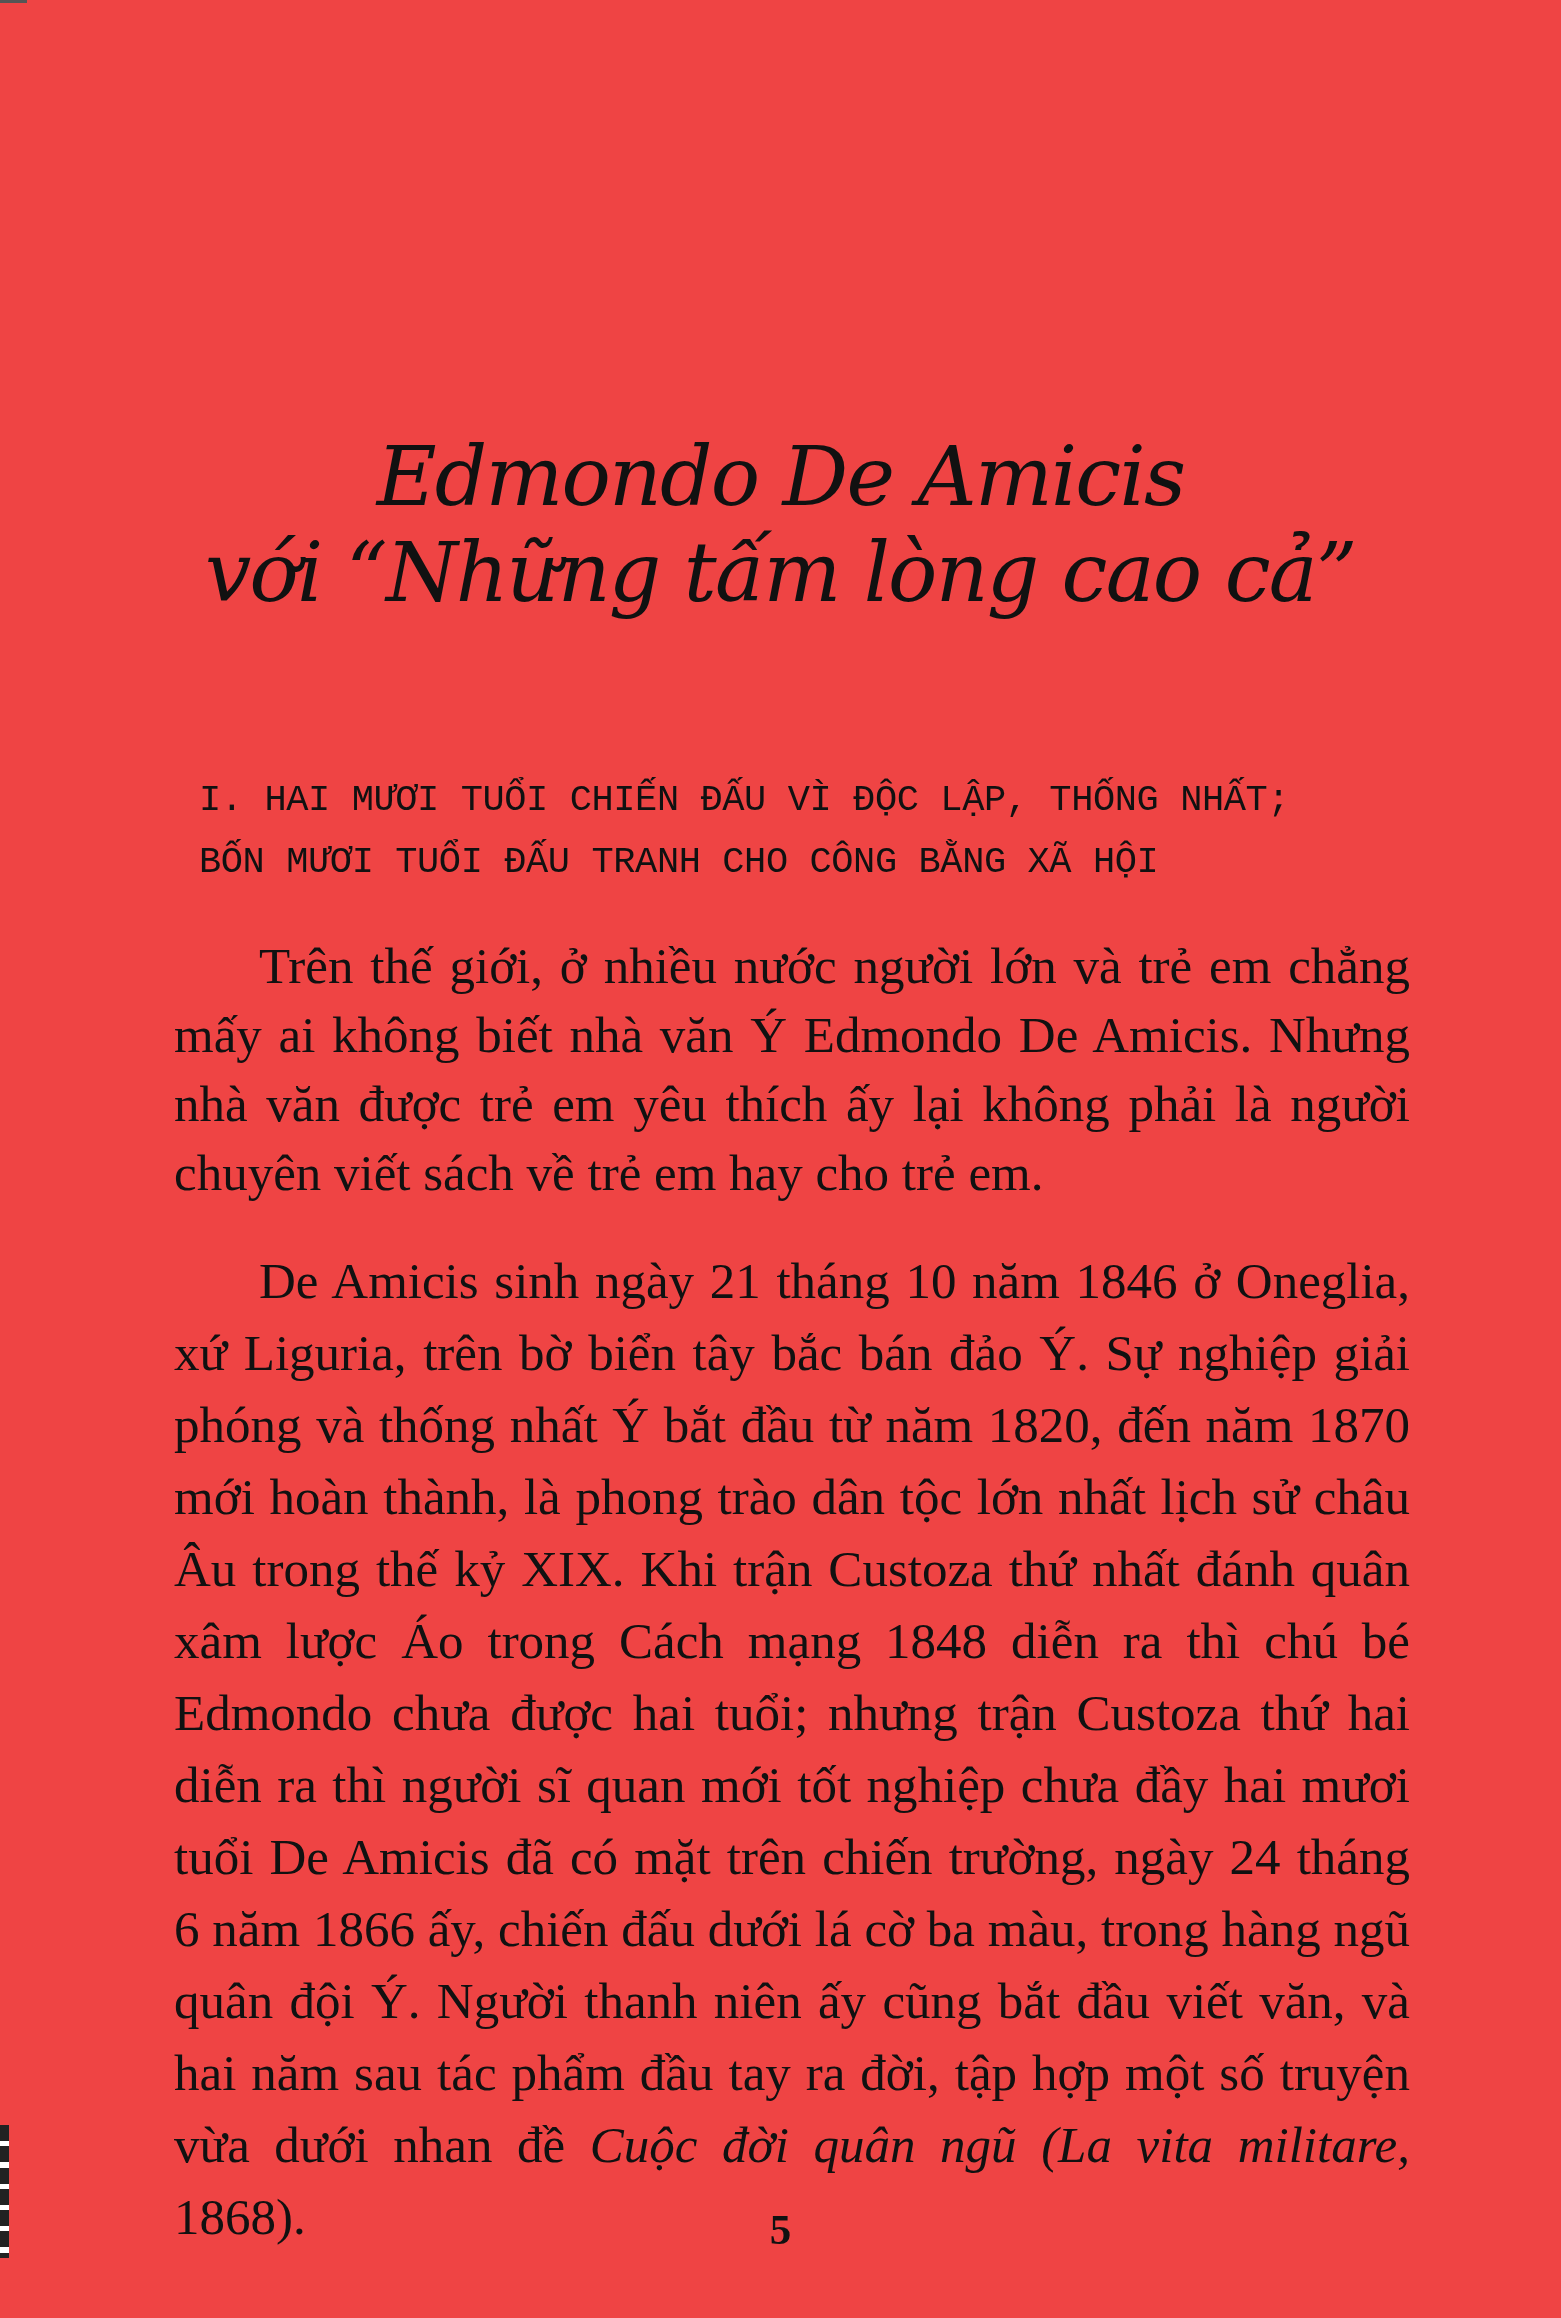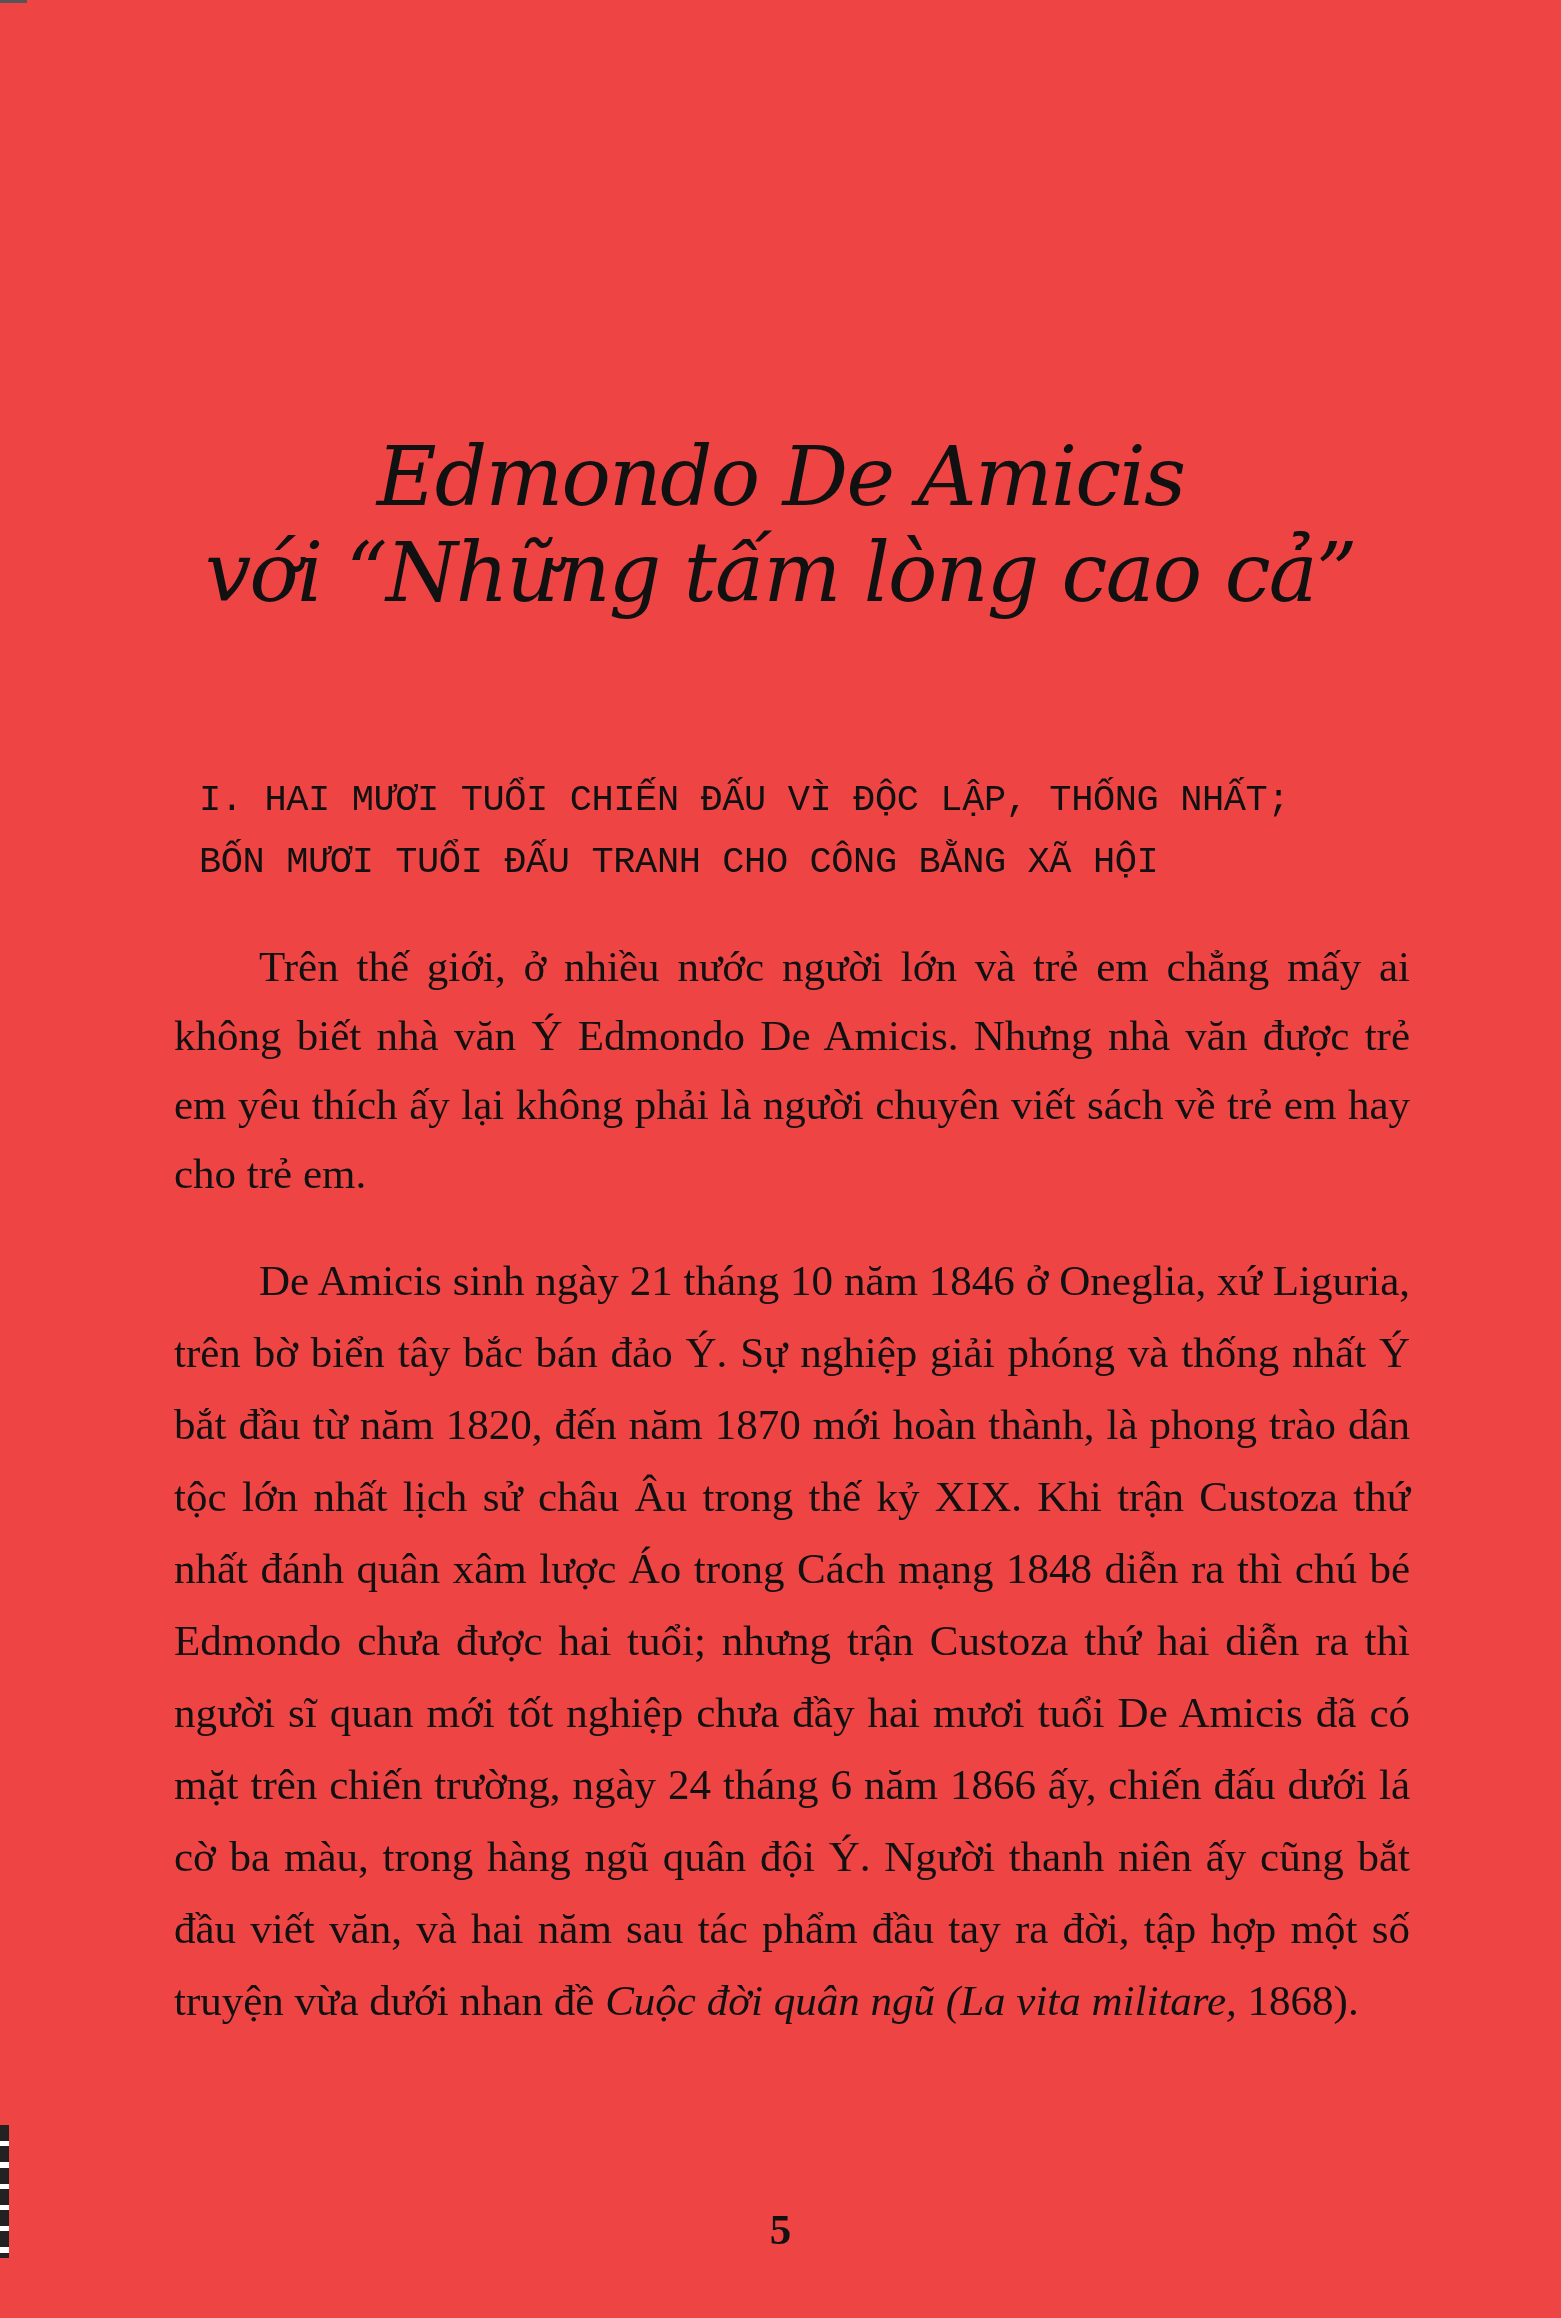"Trên thế giới, ở nhiều" .body-text { font-size: 43px -> 51px }
